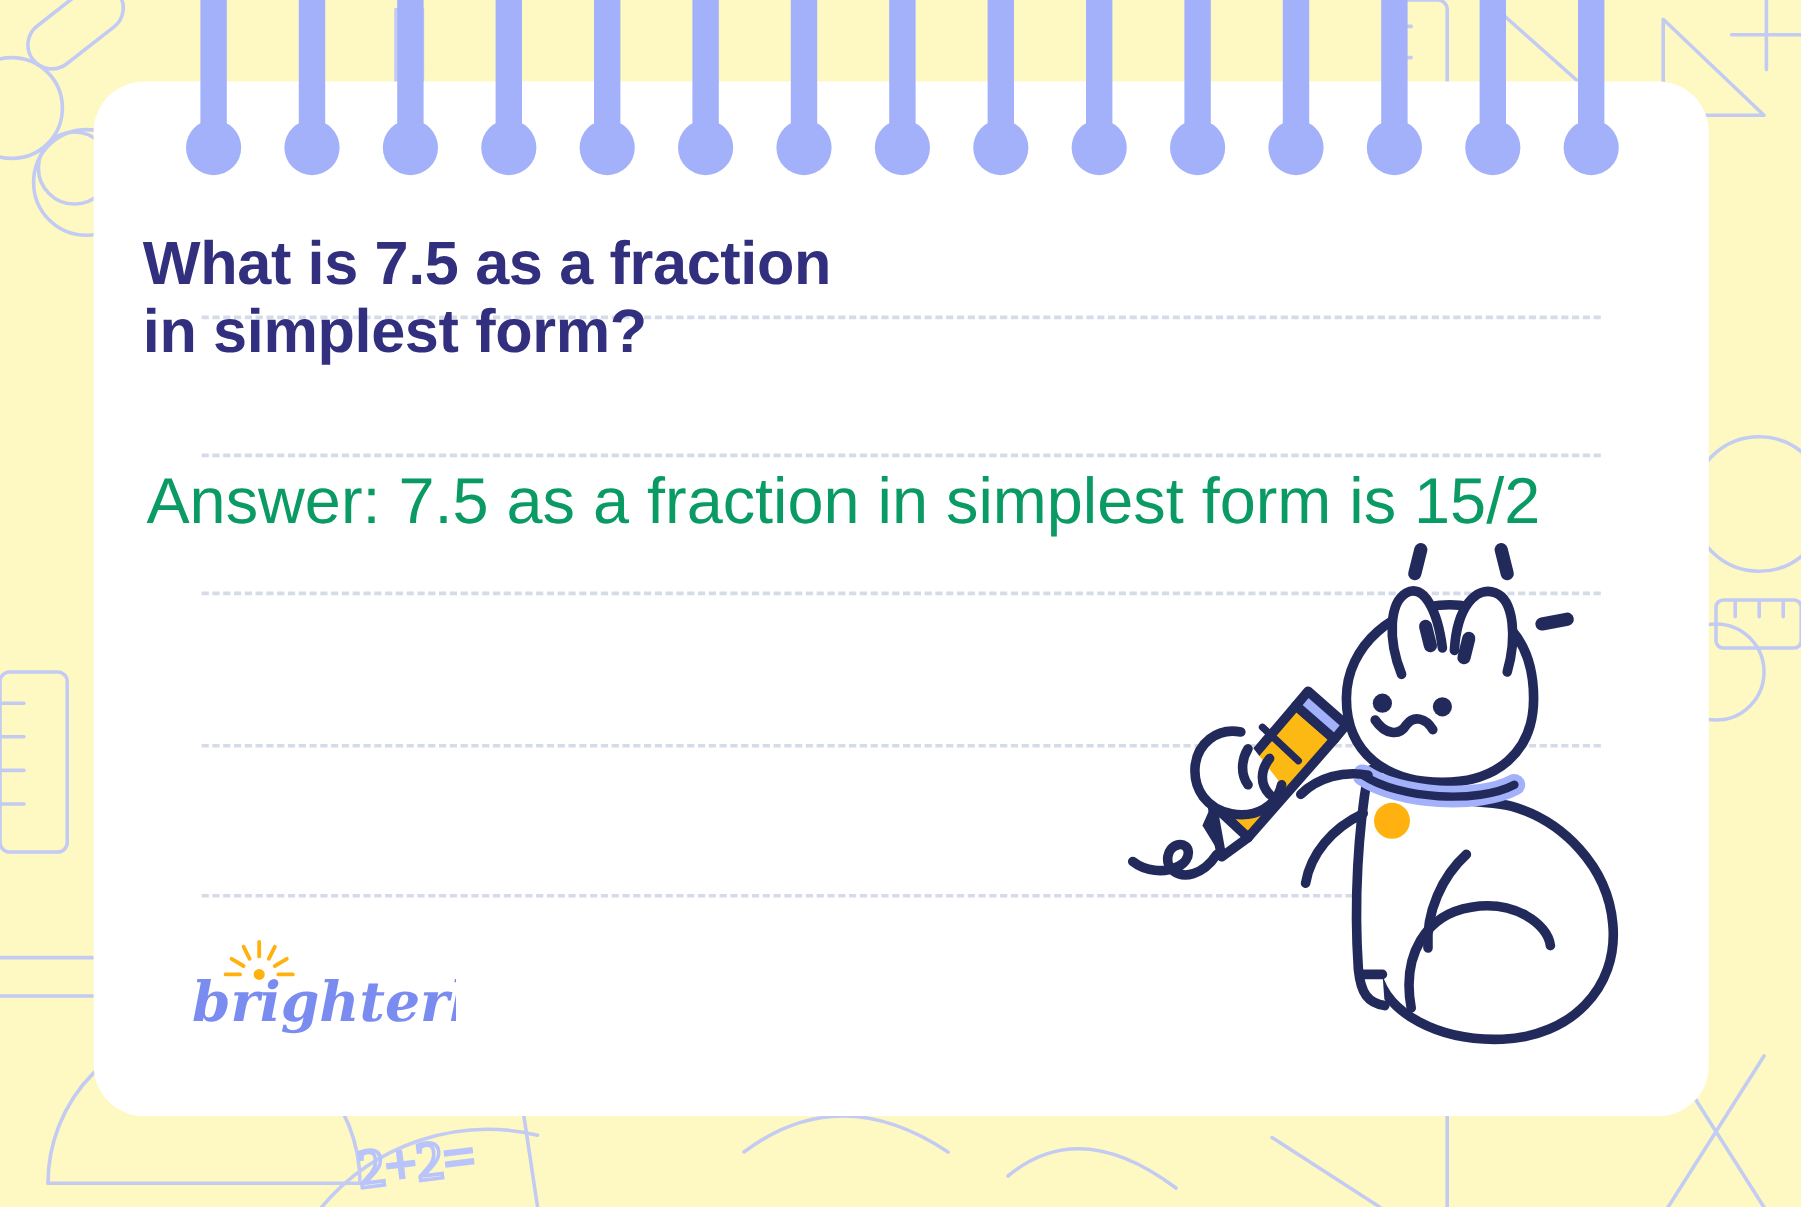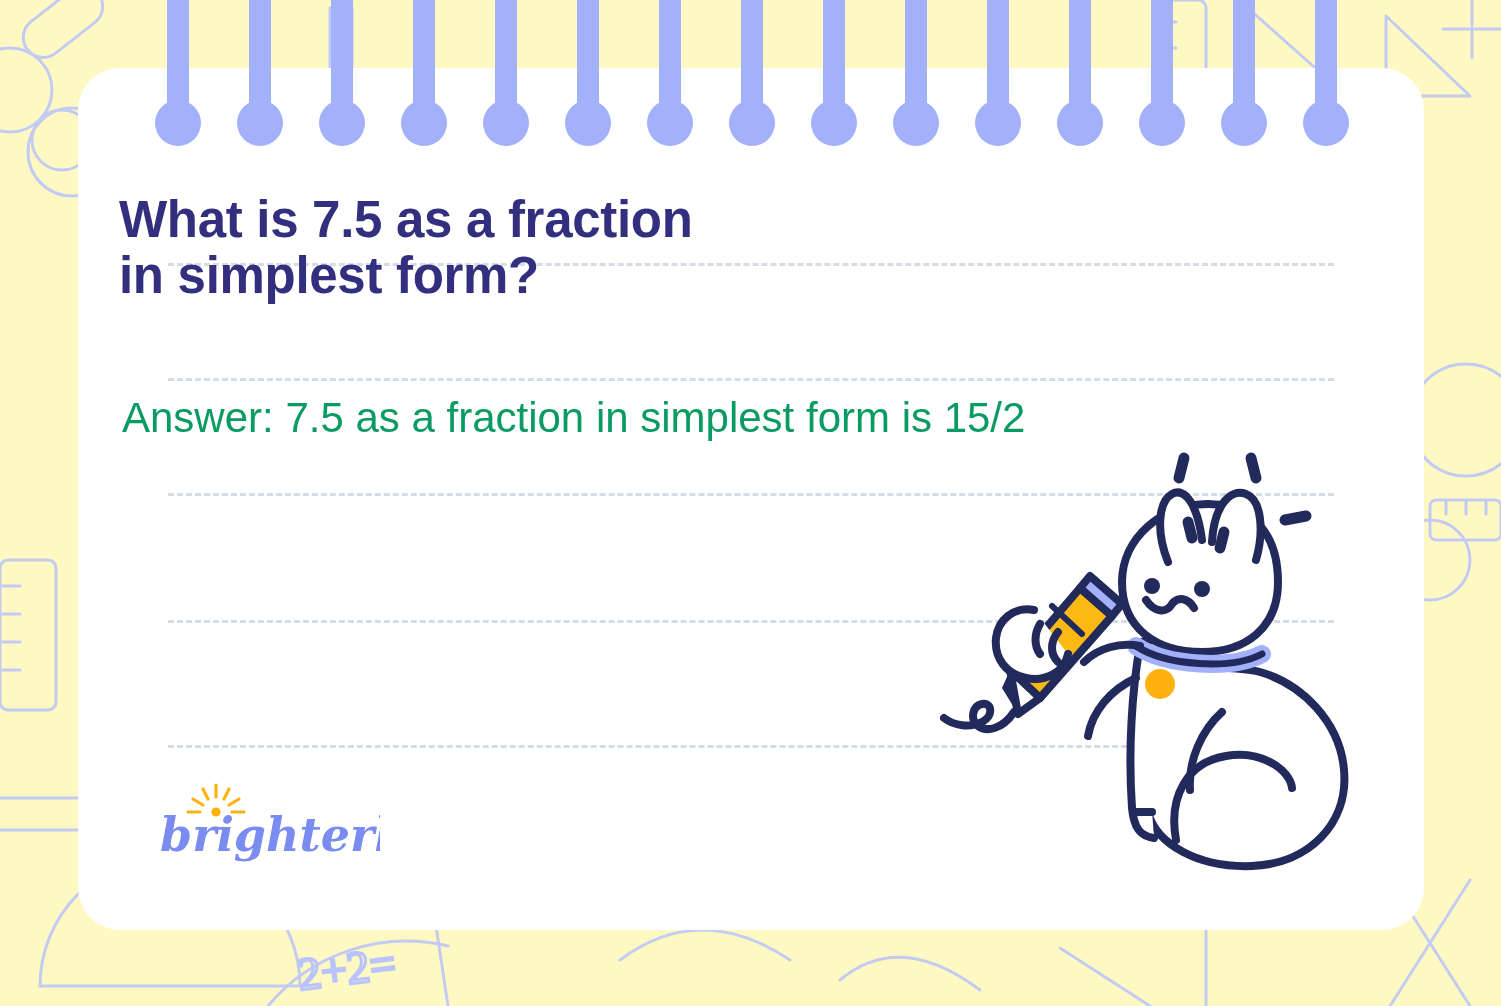"Answer: 7.5 as a fraction" #answer { font-size: 42px -> 54px }
